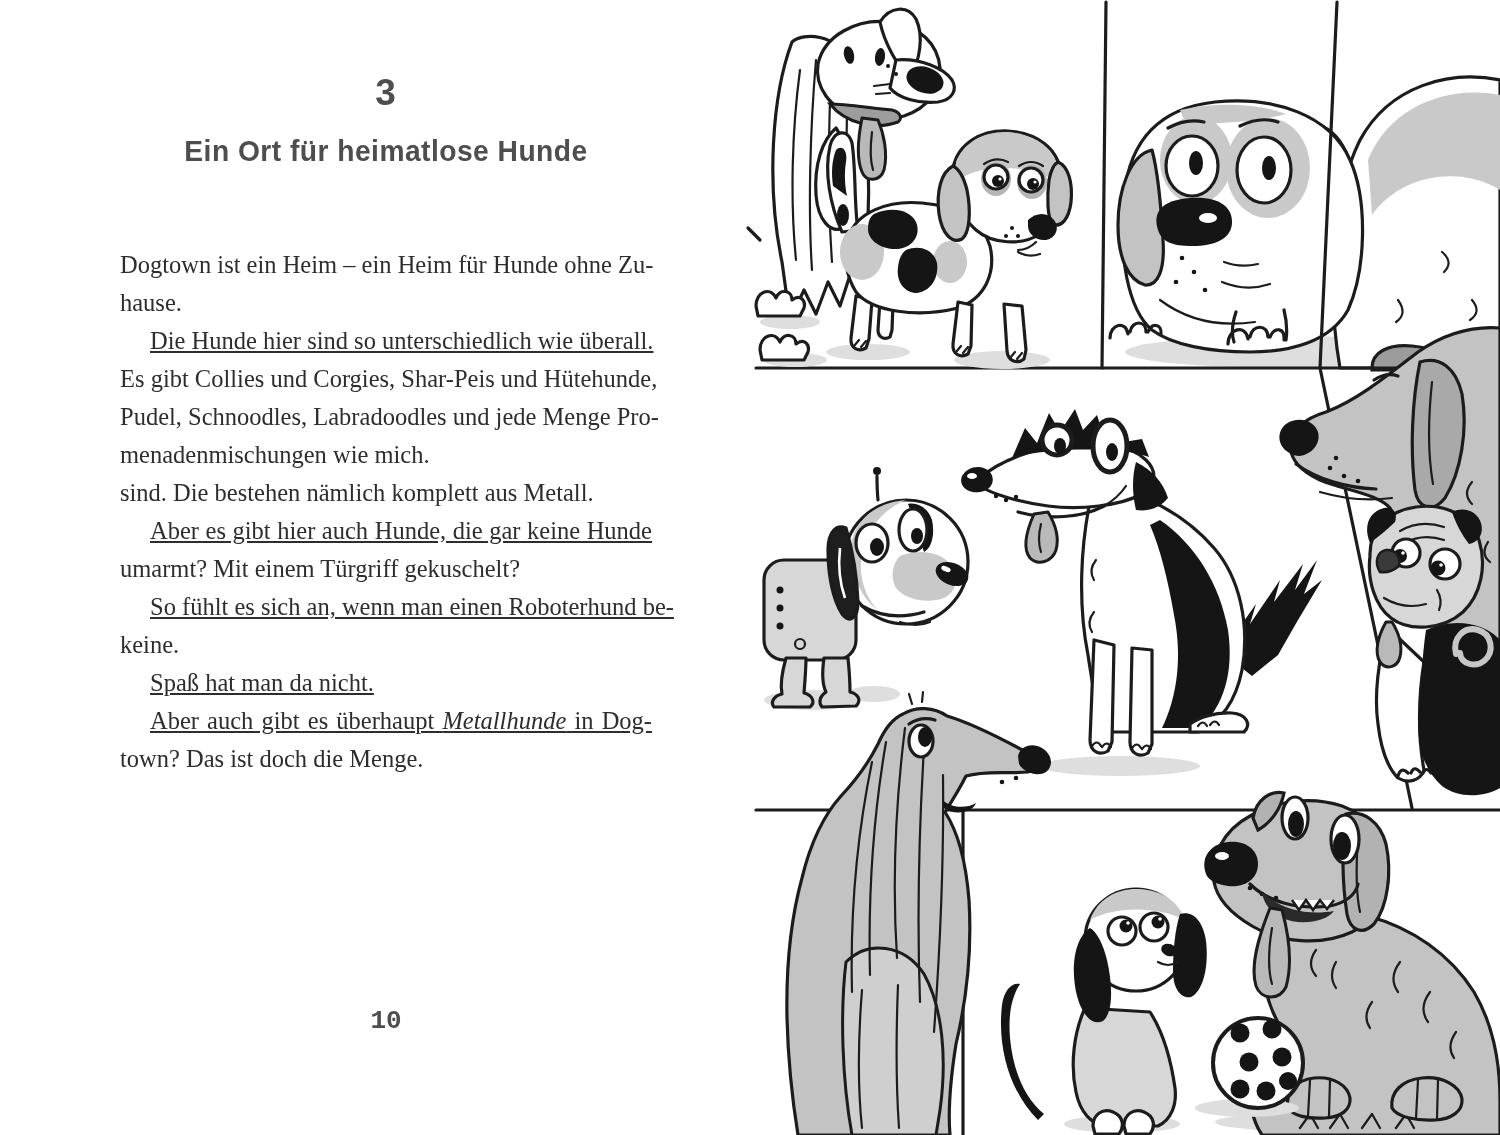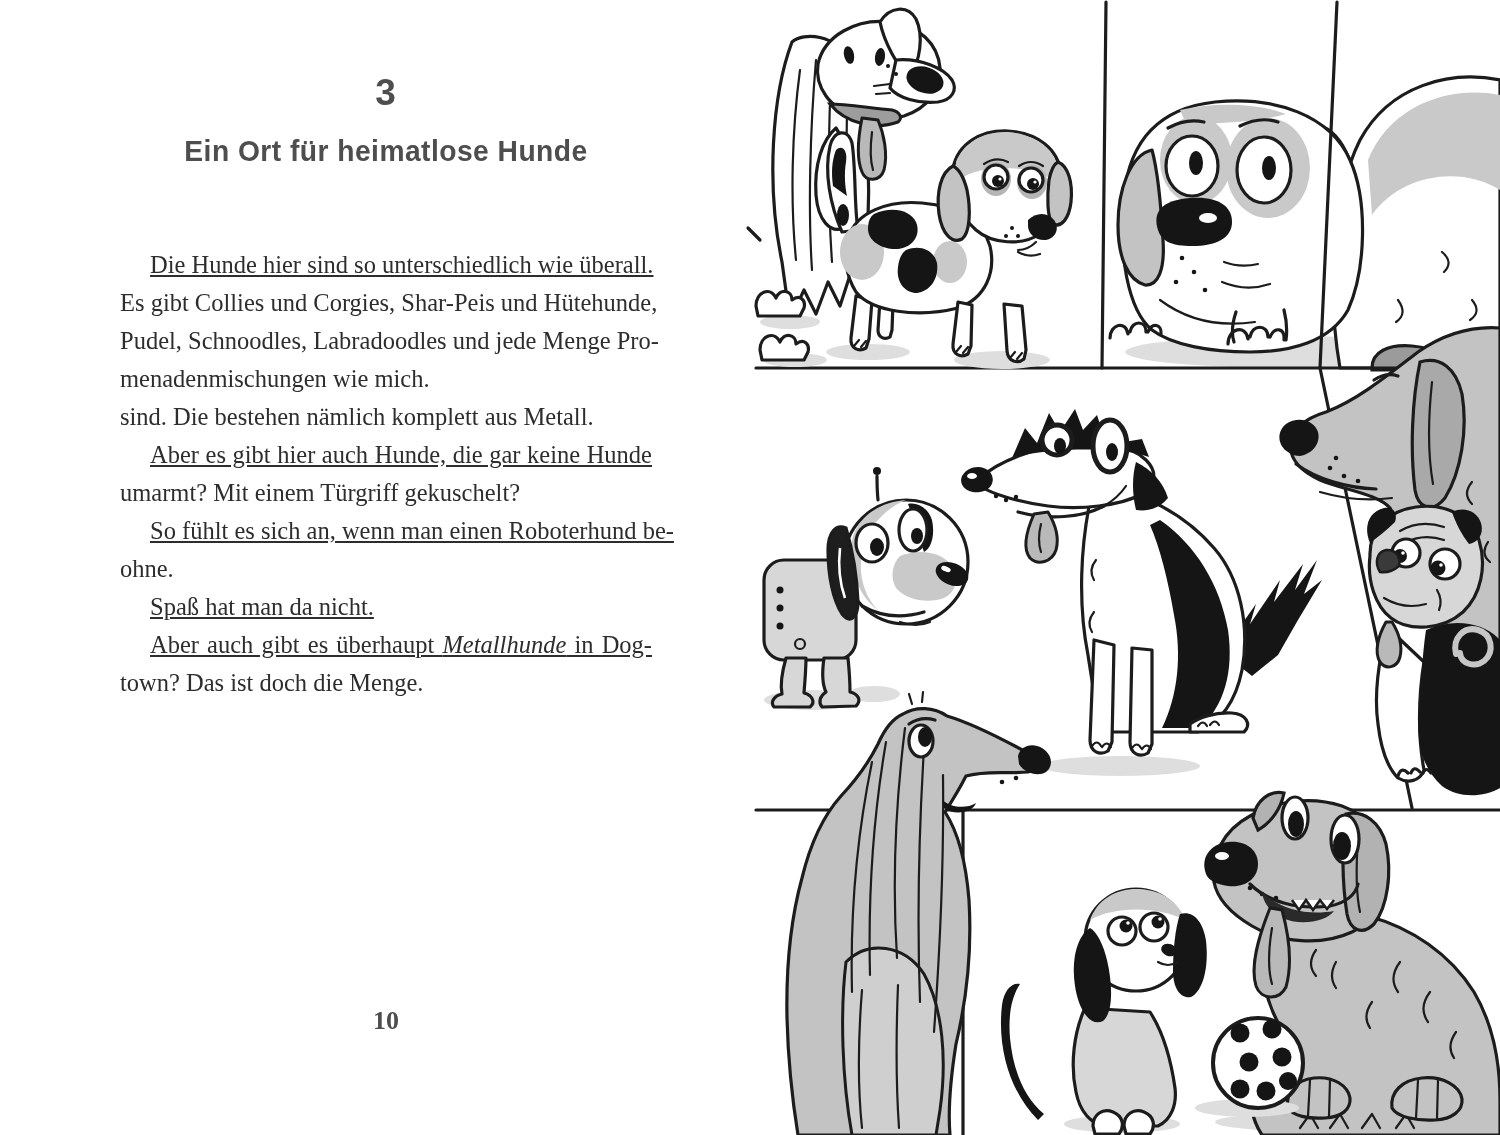"Dogtown ist ein Heim –" div { html: none -> <div> <div><span>Dogtown ist ein Heim – ein Heim für Hunde ohne Zu-</span></div> <div><span>hause.</span></div> </div> }
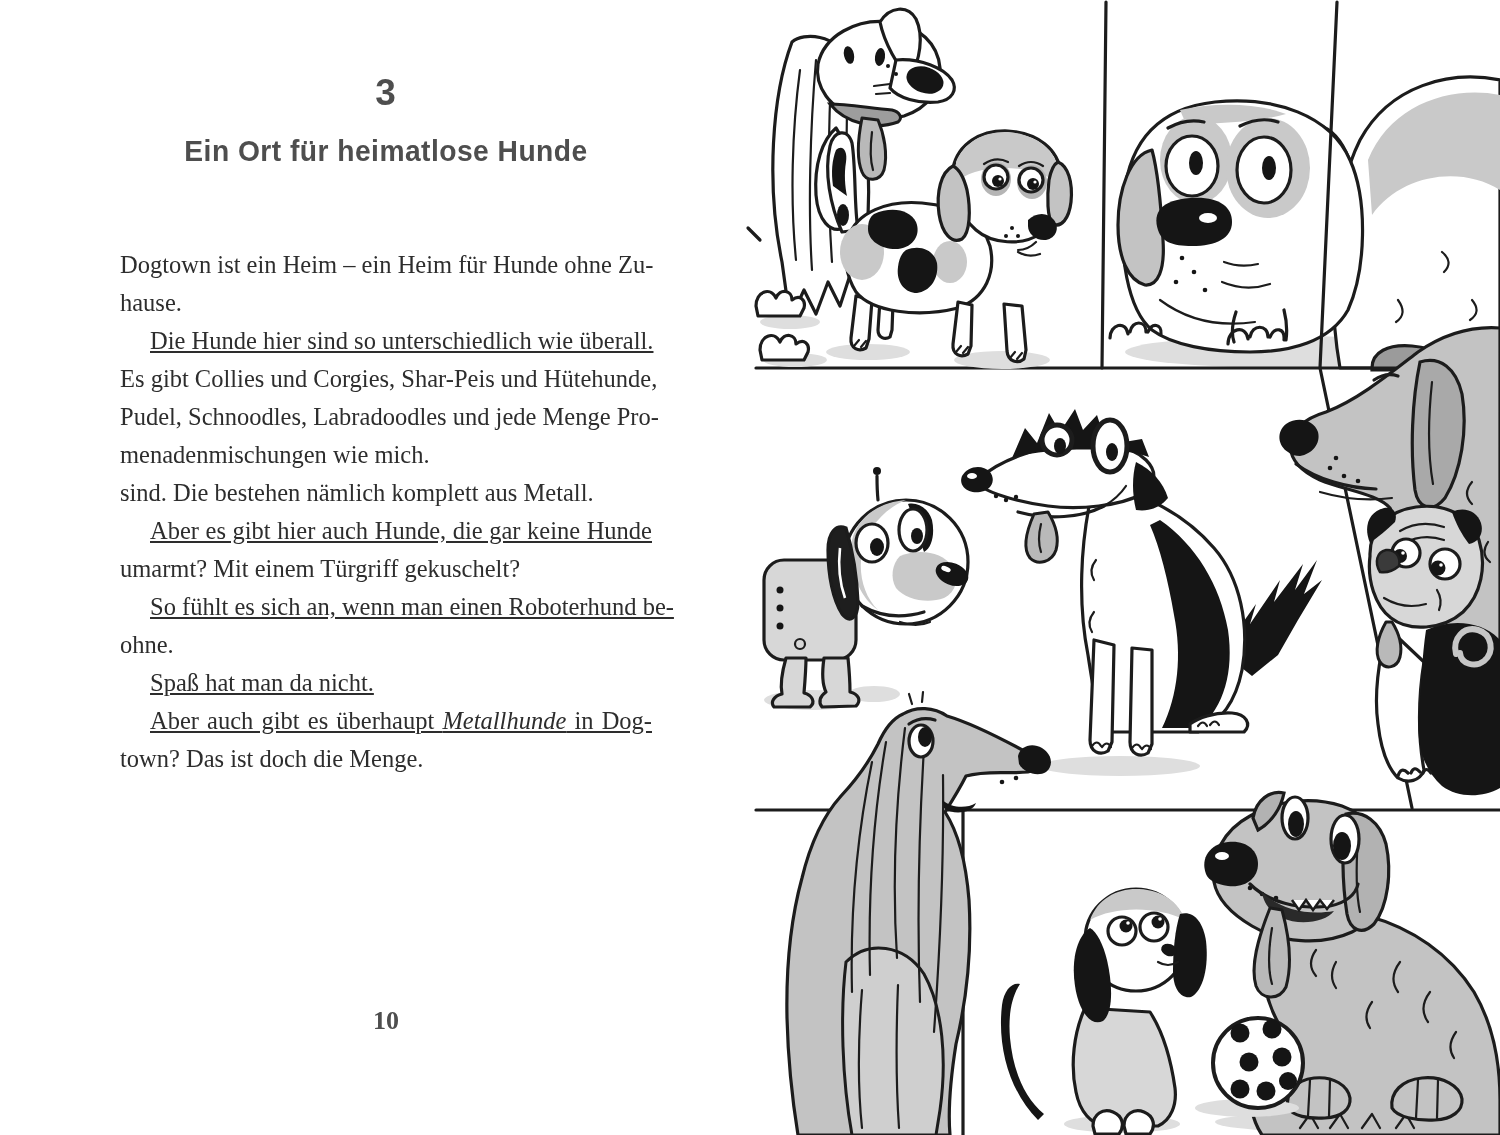"ohne." span { text: ohne -> keine }
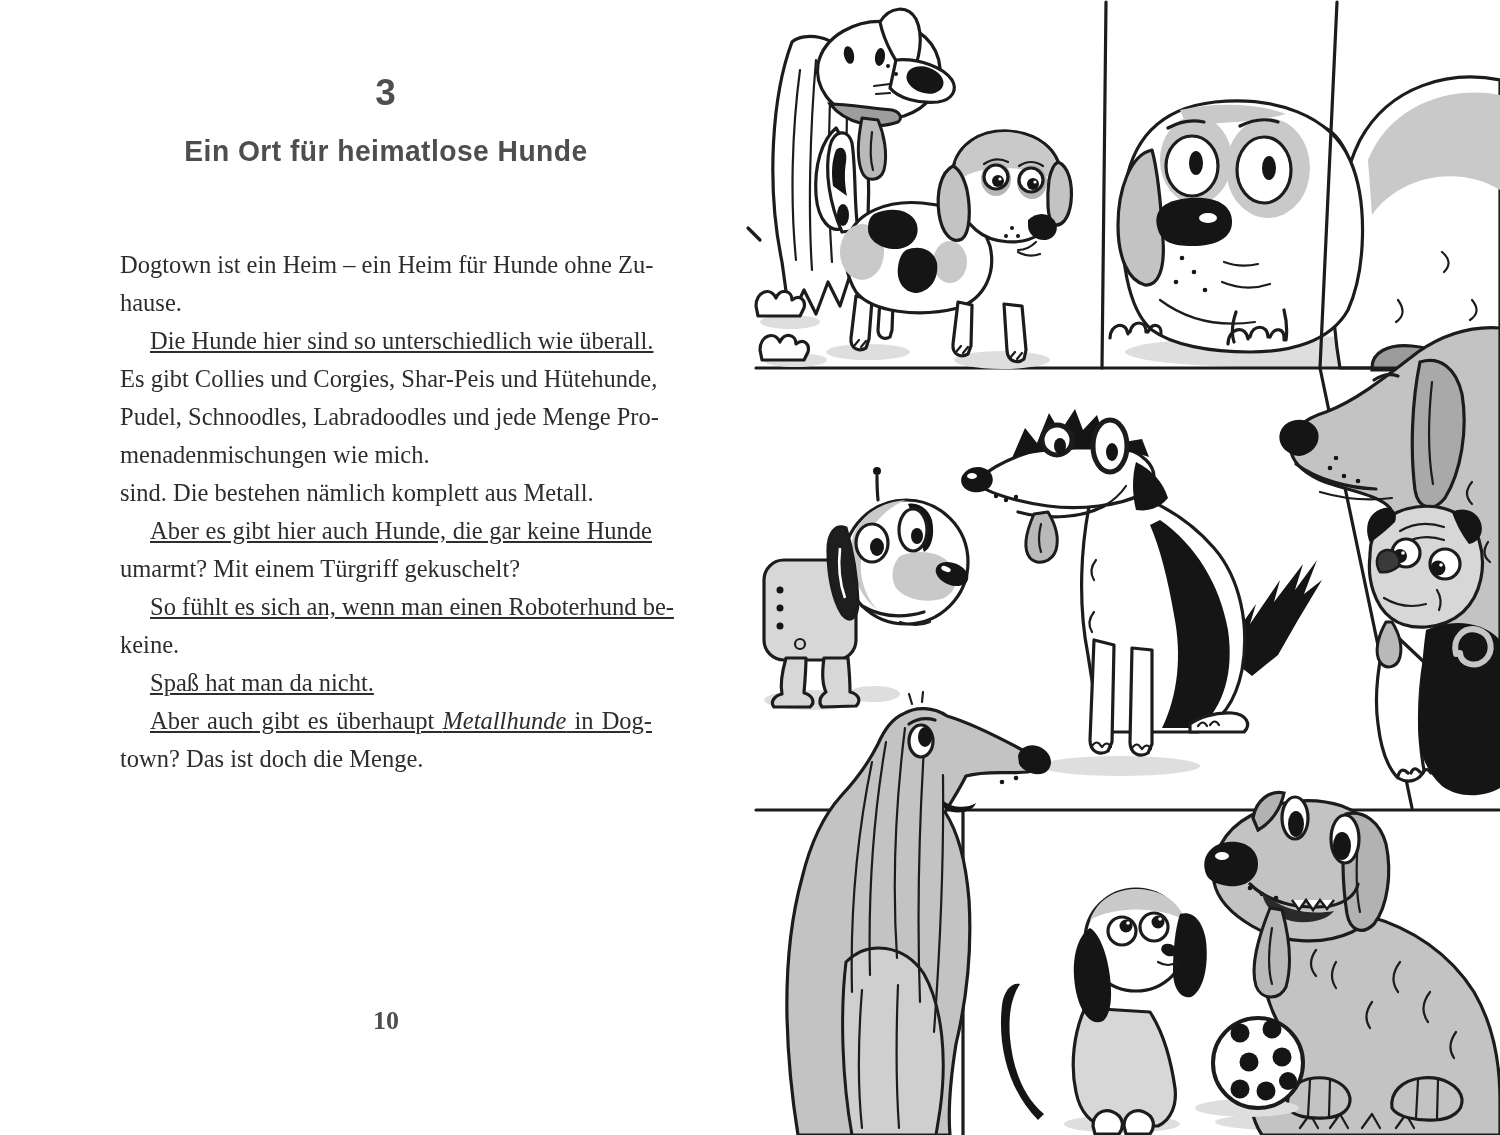"10" .pg-num { font-family: Liberation Serif, serif -> Liberation Mono, monospace }
